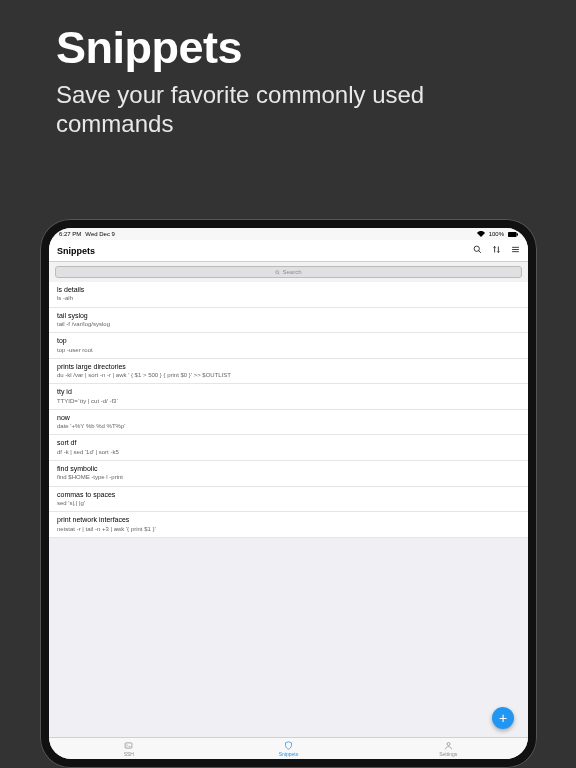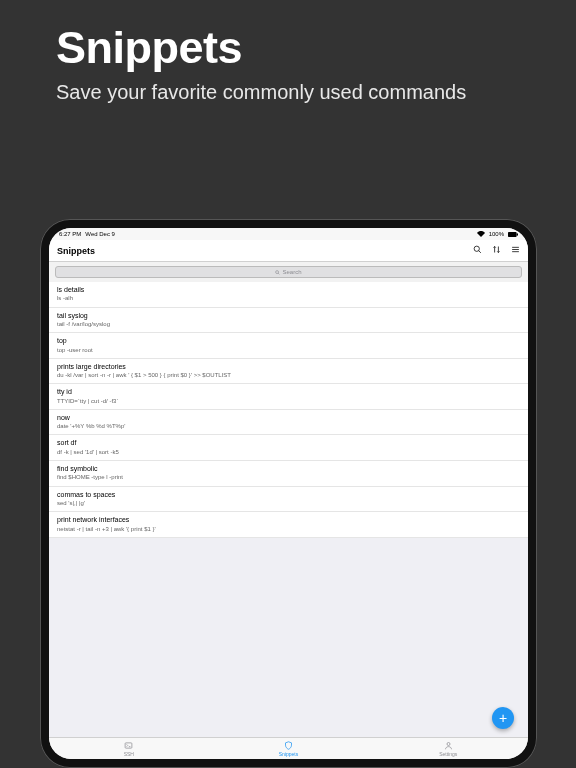"Save your favorite commonly used" .promo p { font-size: 20px -> 24px }
